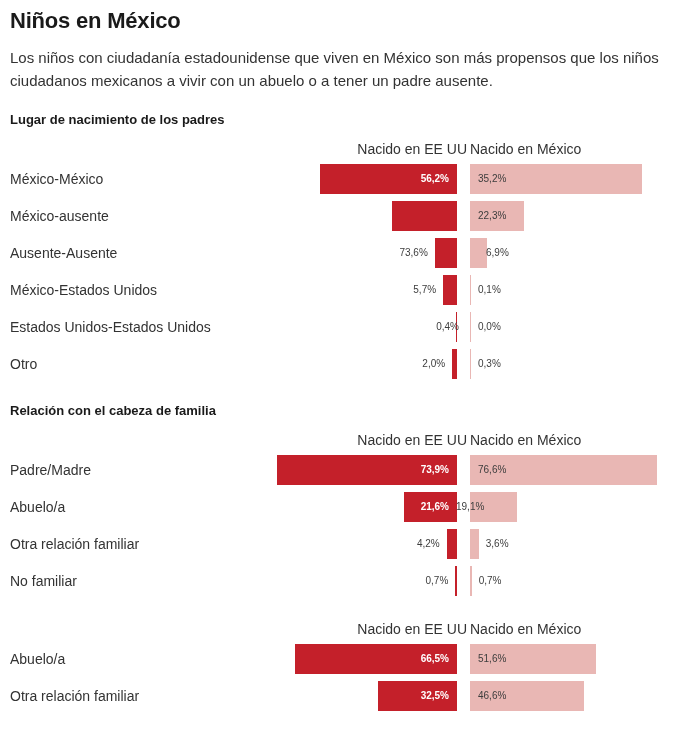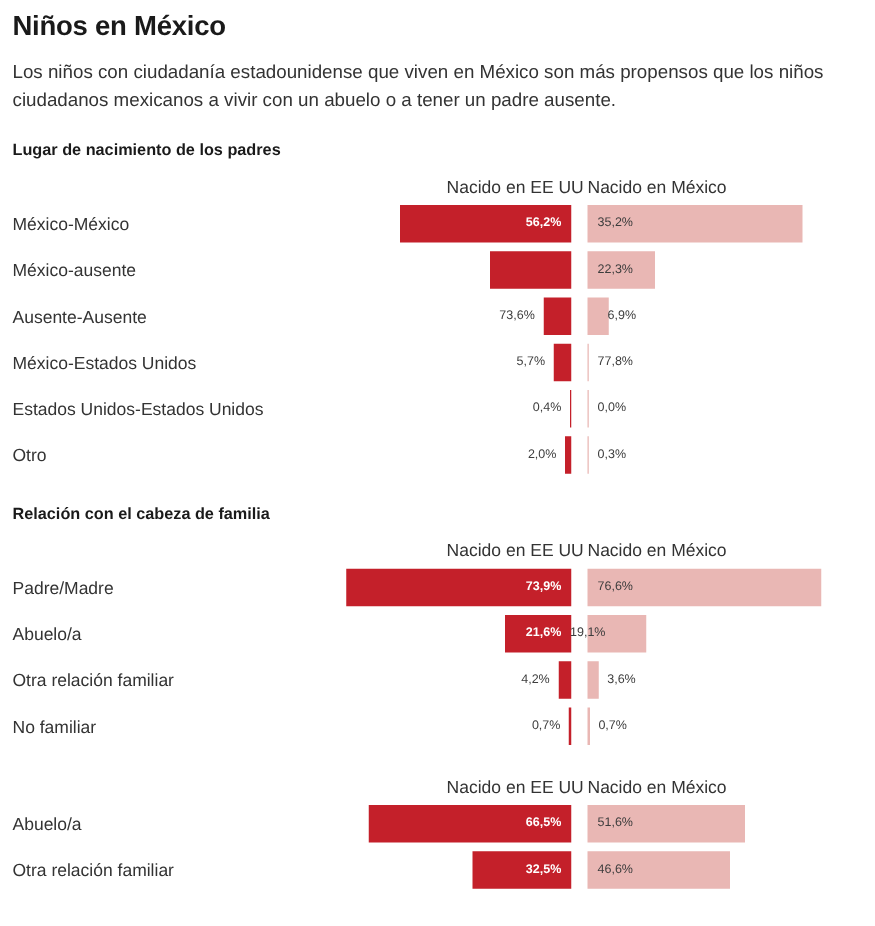"77,8%" span.val { text: 77,8% -> 0,1% }
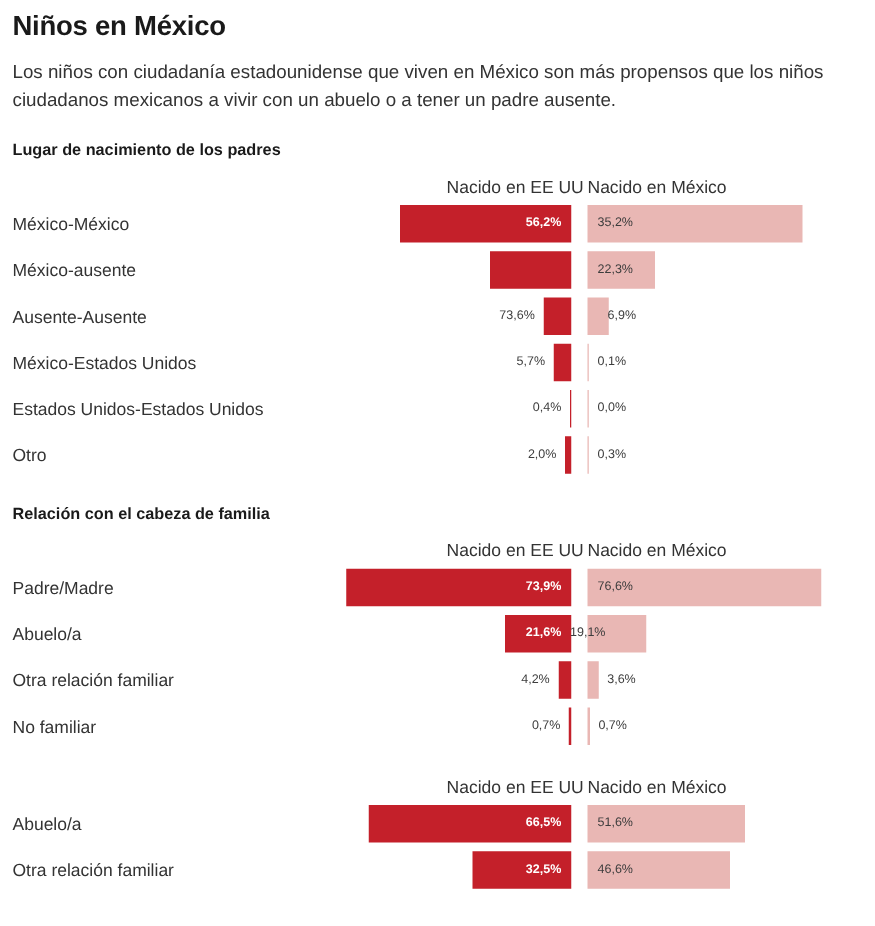"0,4%" span.val { right: 251px -> 241px }
